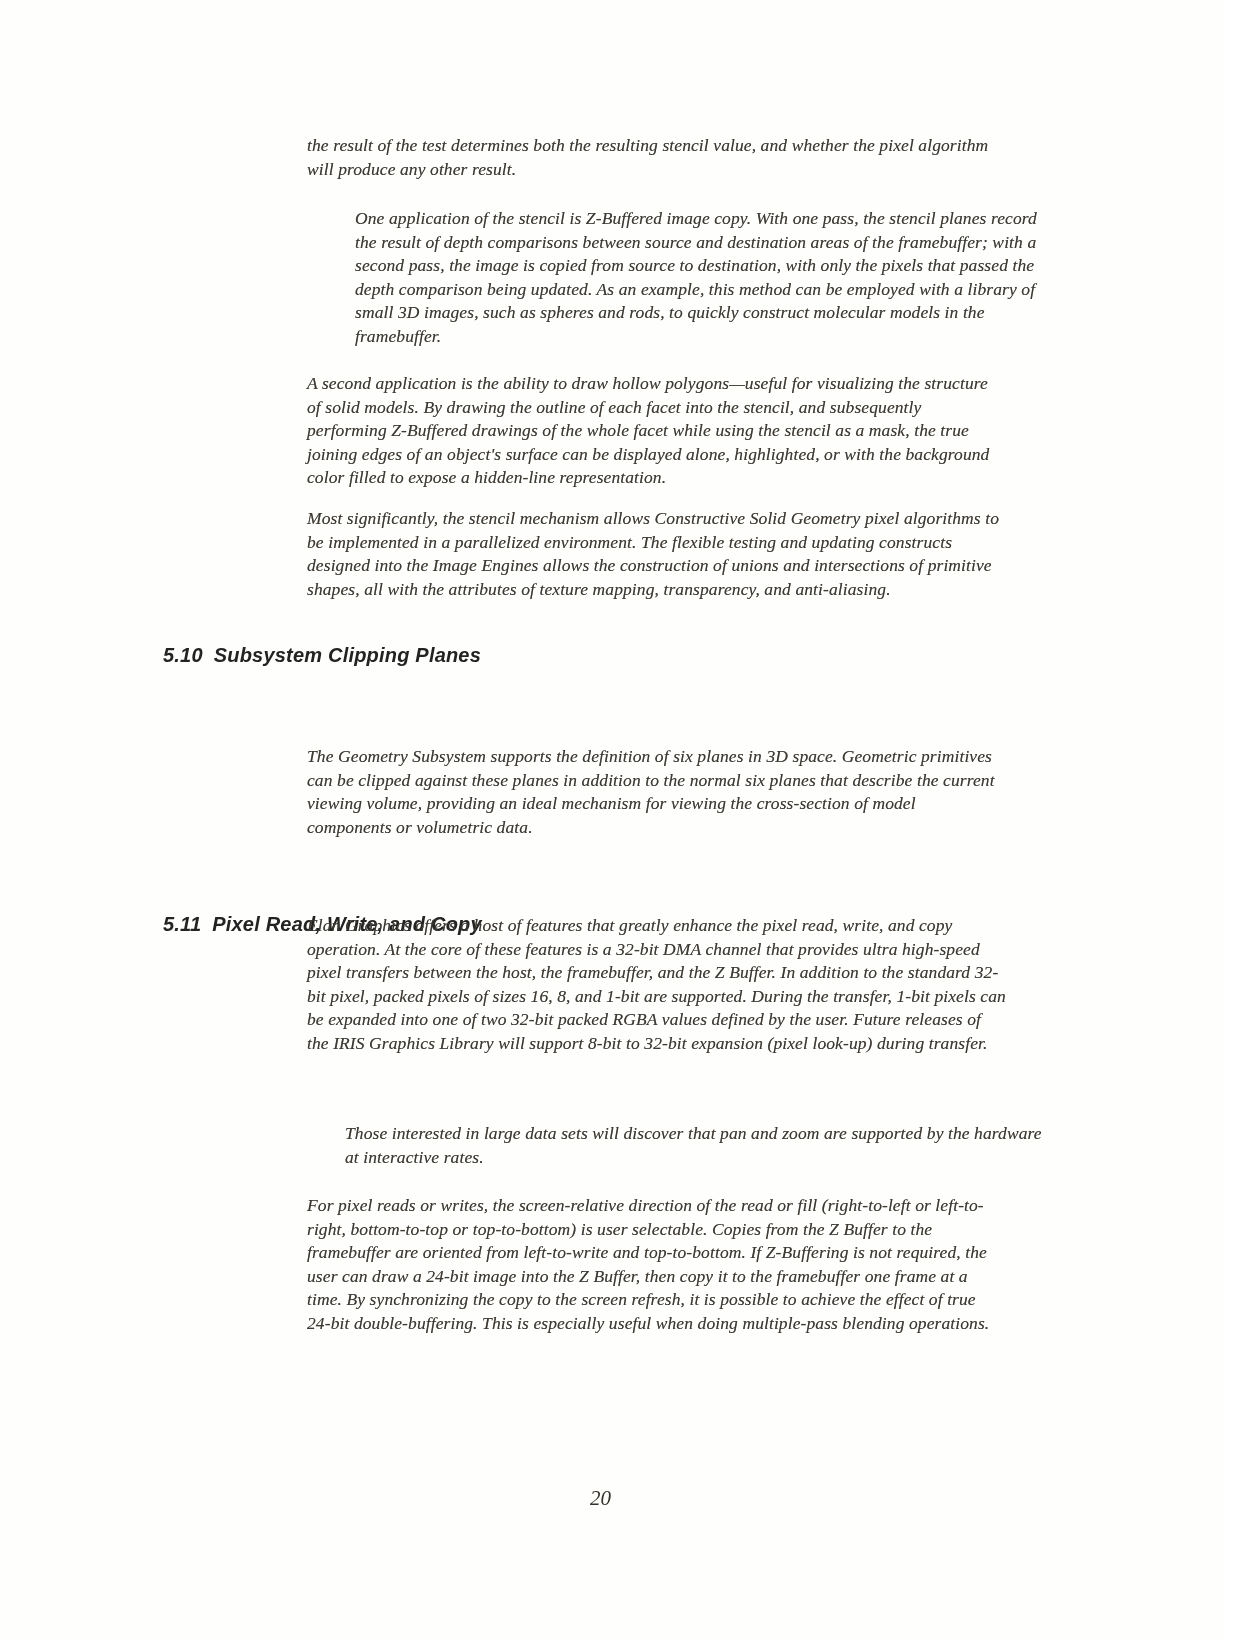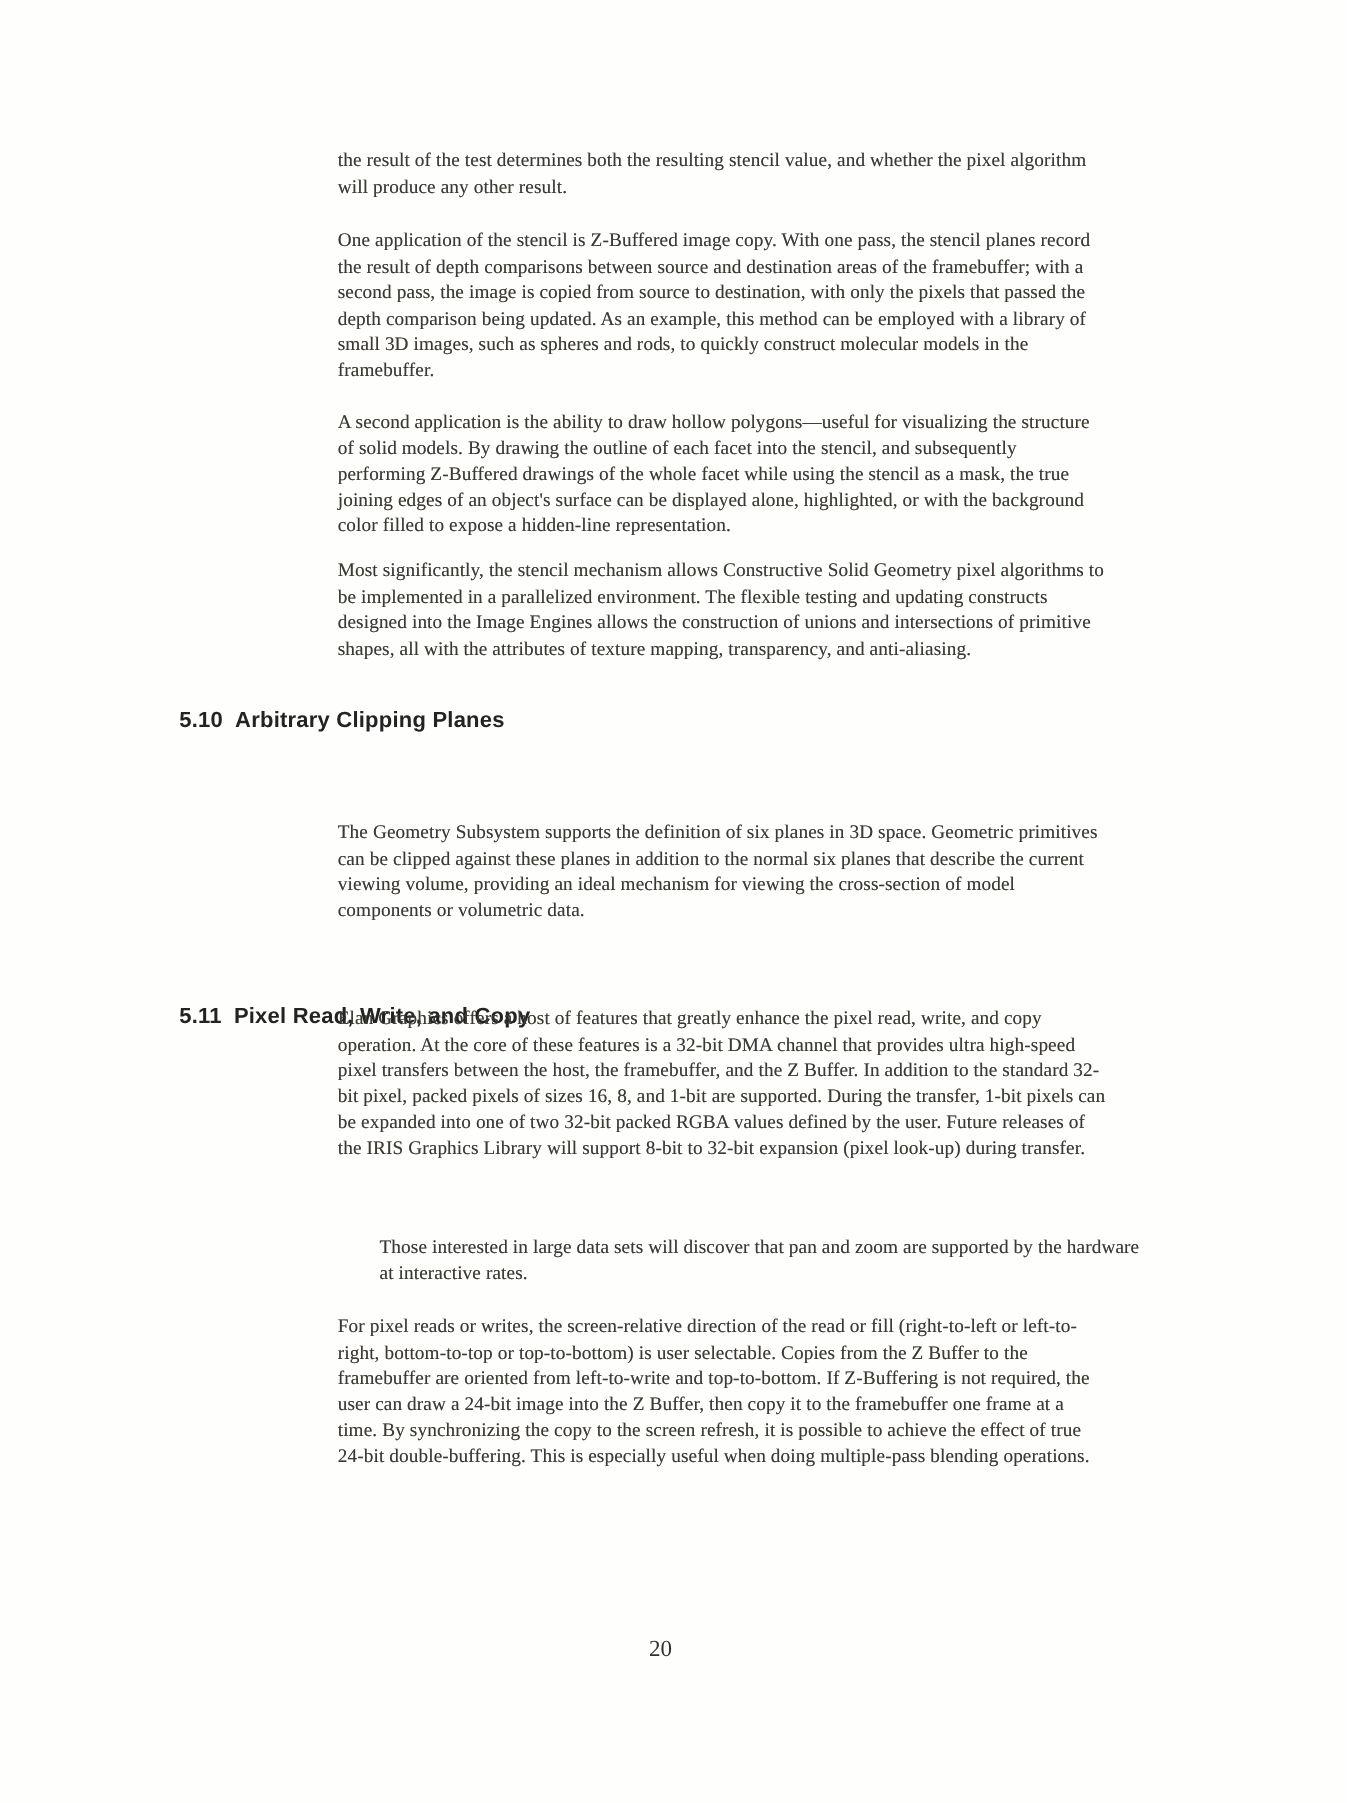"the result of the test" .page { font-style: none -> italic }
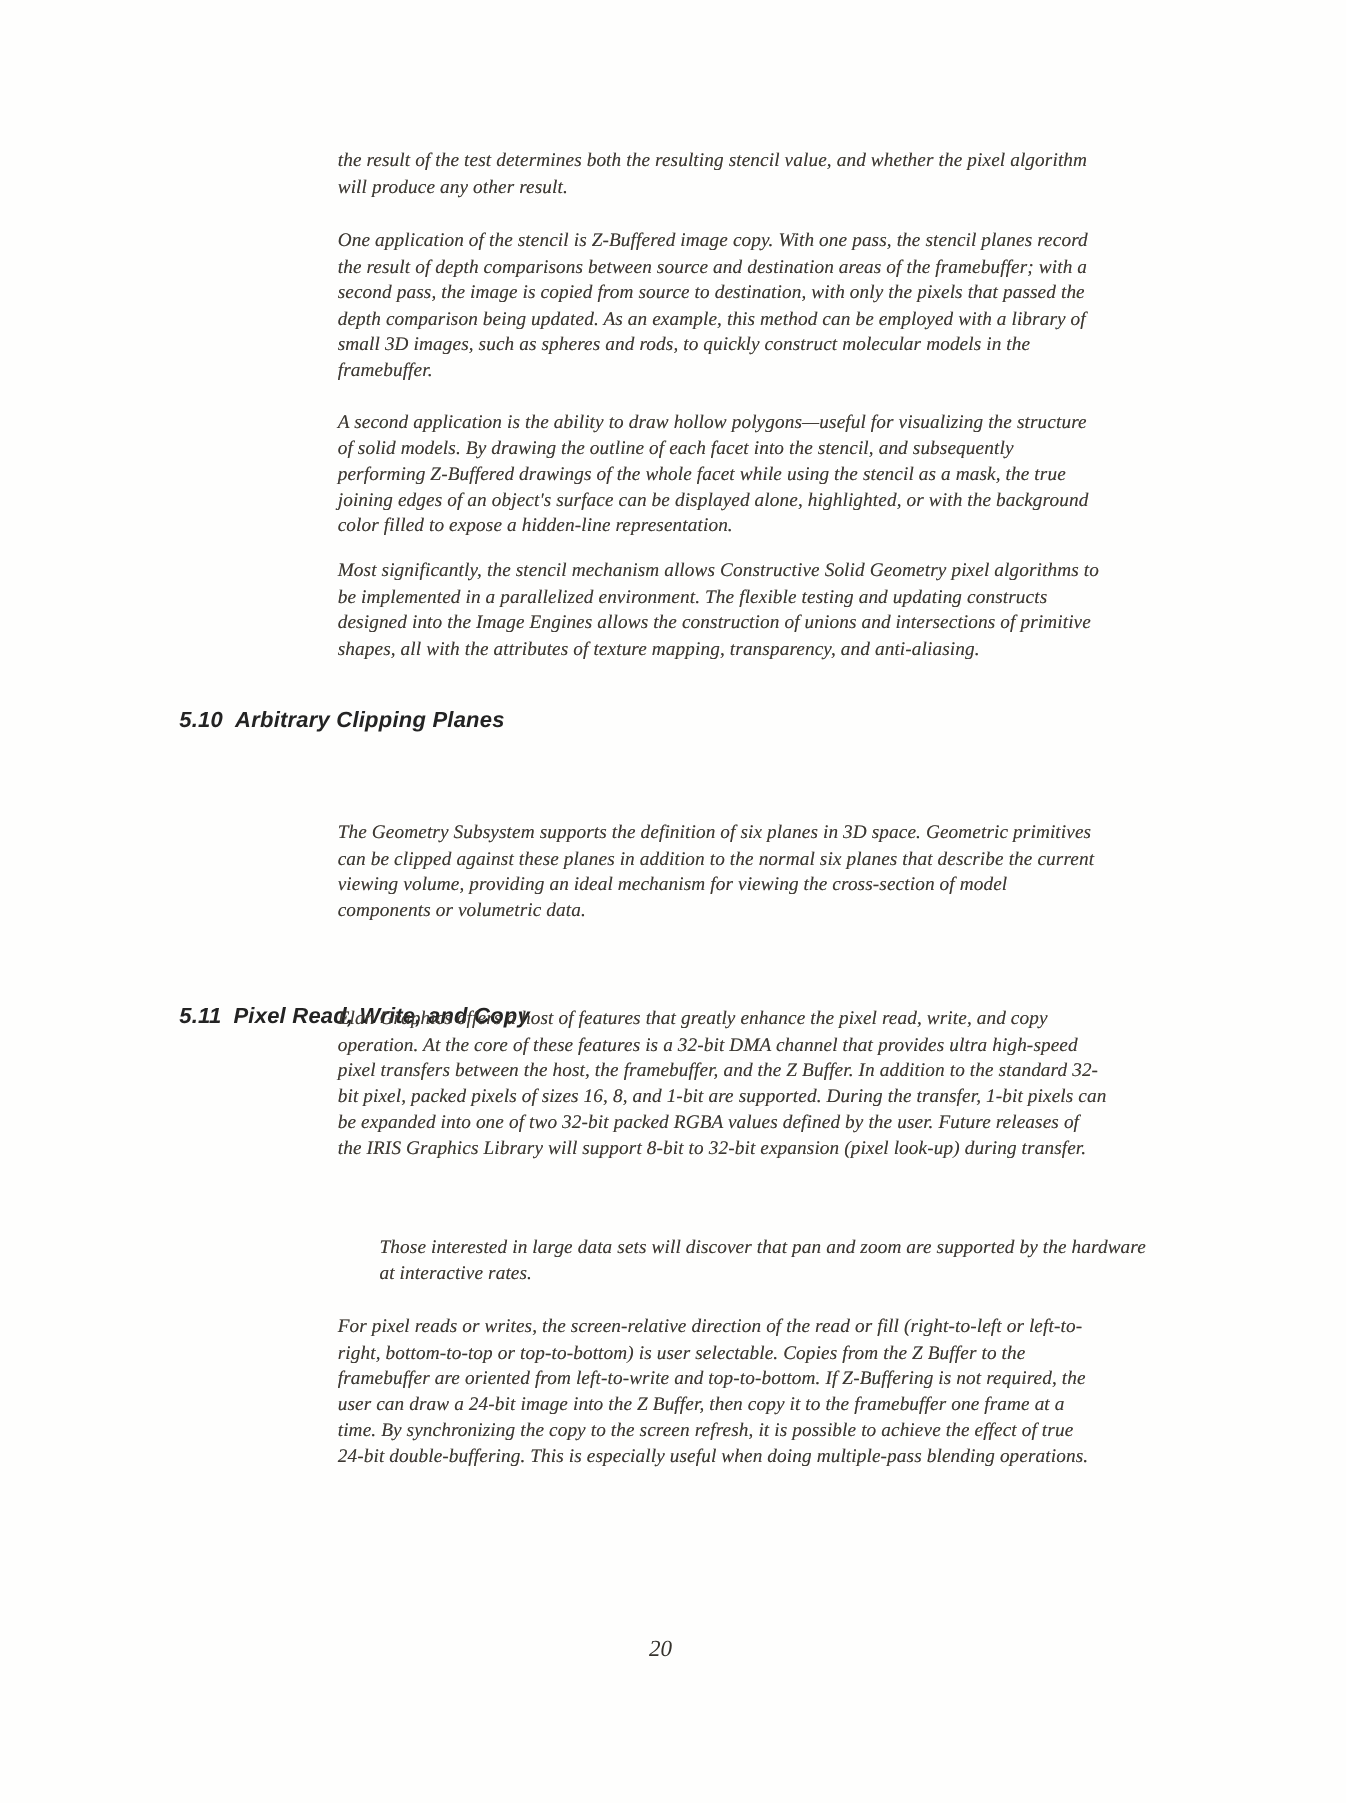"One application of the stencil" div.para { margin-left: none -> 48px }
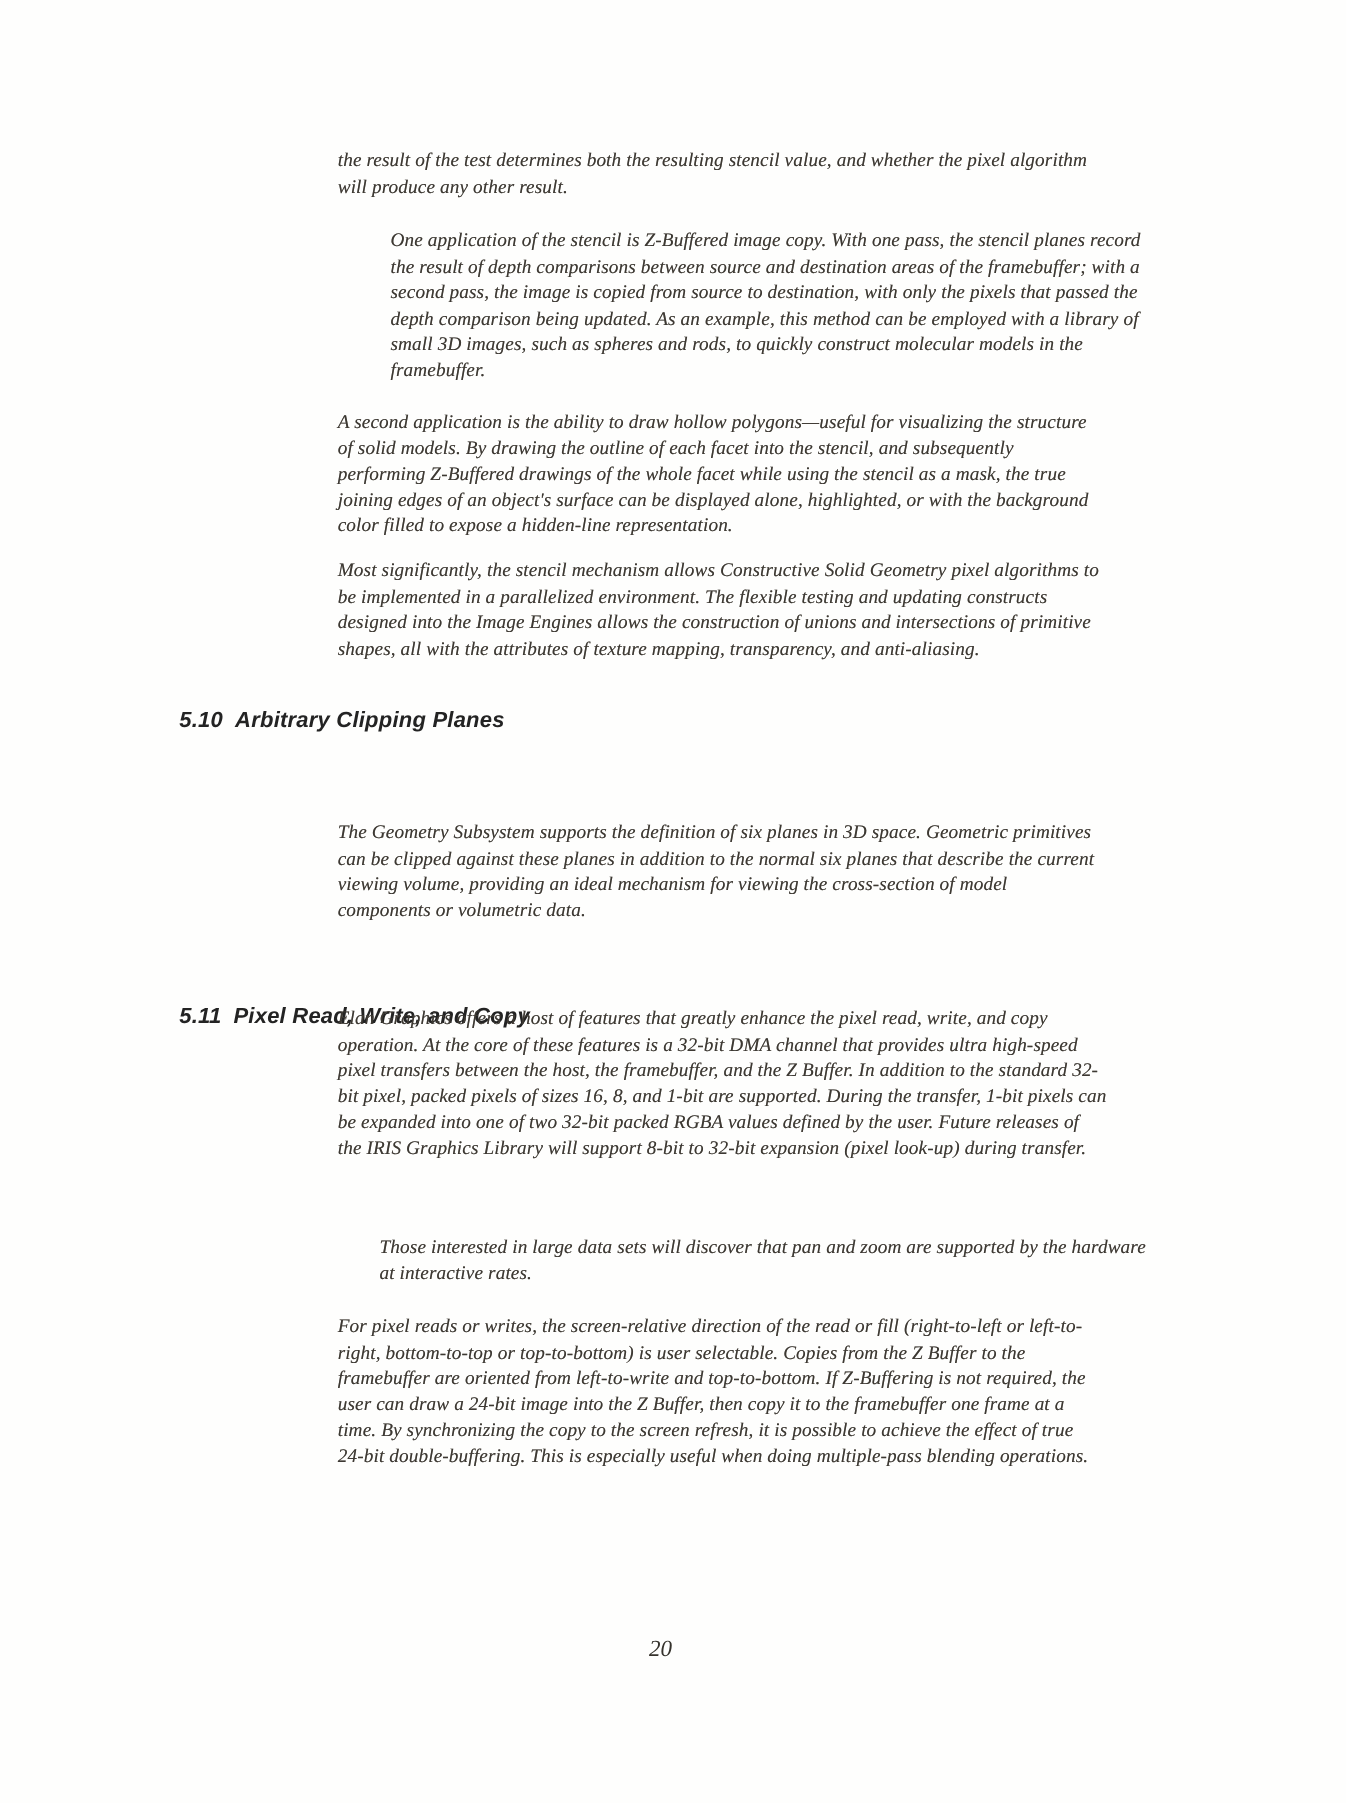"Arbitrary Clipping Planes" span.title { text: Arbitrary -> Subsystem }
